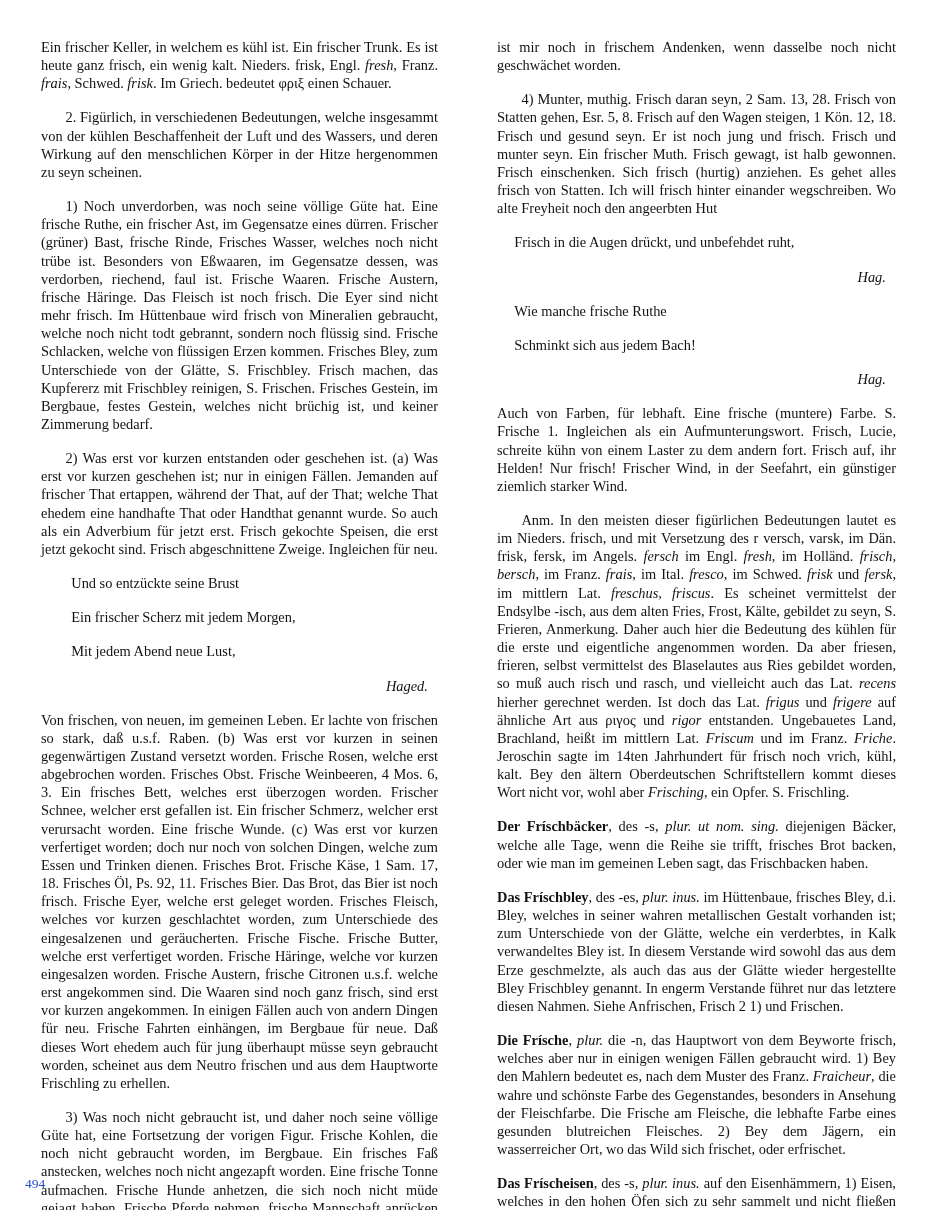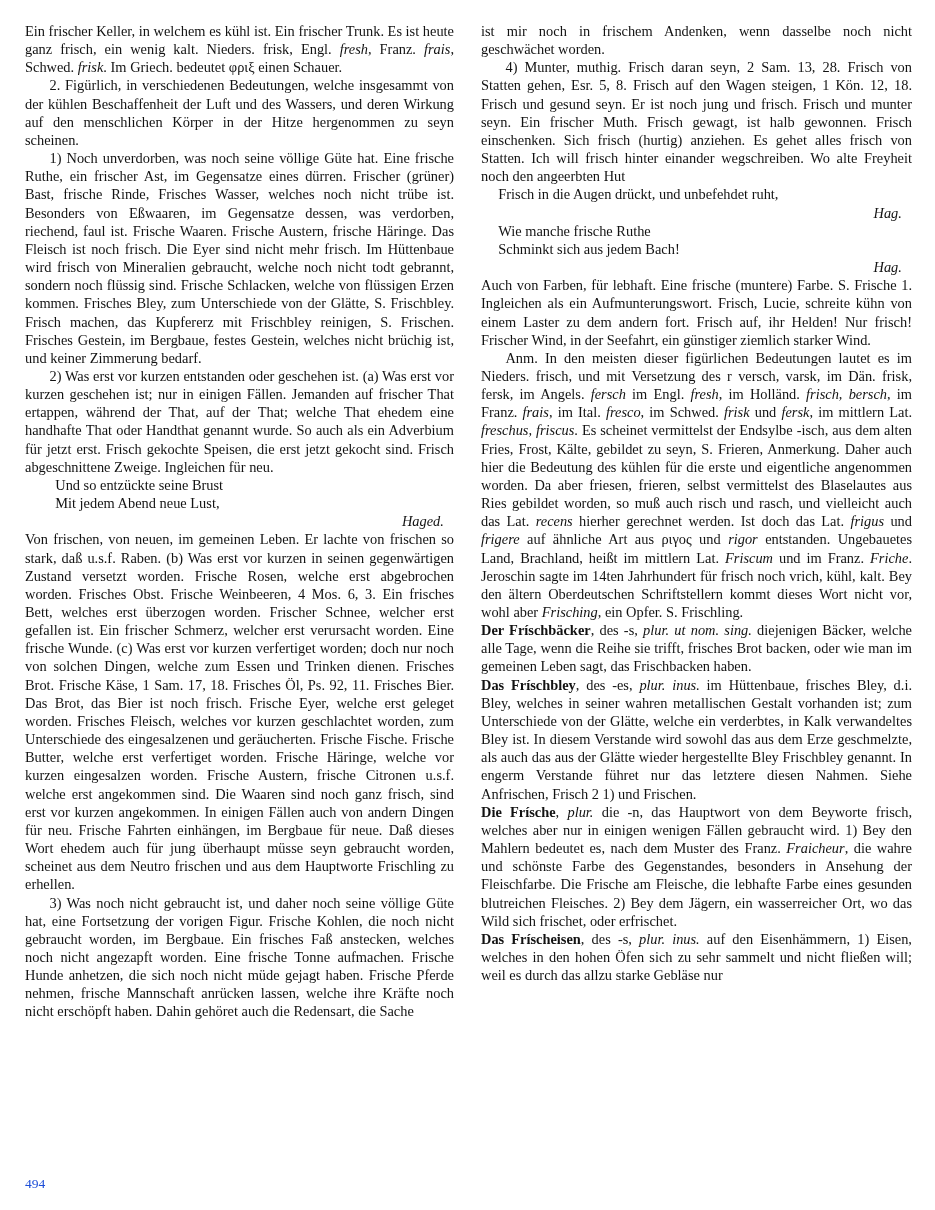"Ein frischer Keller, in welchem" p.para { margin: 0 -> 16px }
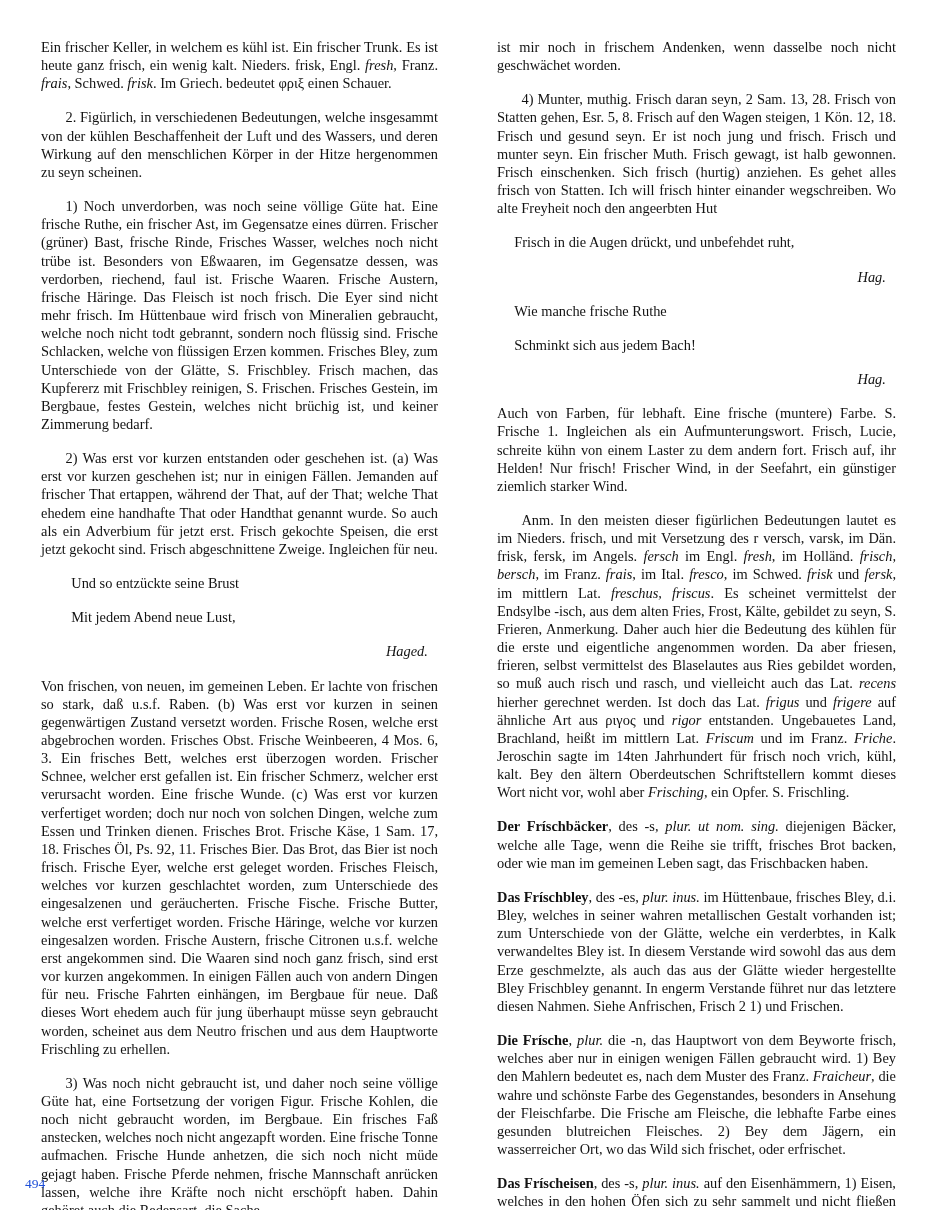"Ein frischer Scherz mit jedem" p.para { html: none -> <p><span>Ein frischer Scherz mit jedem Morgen,</span></p> }
